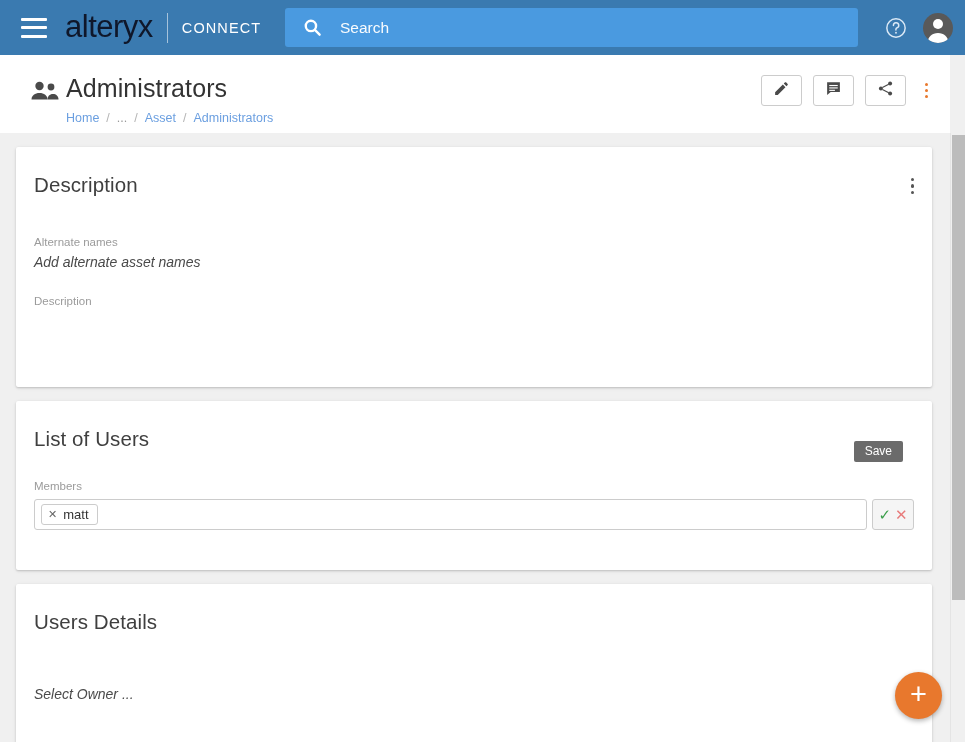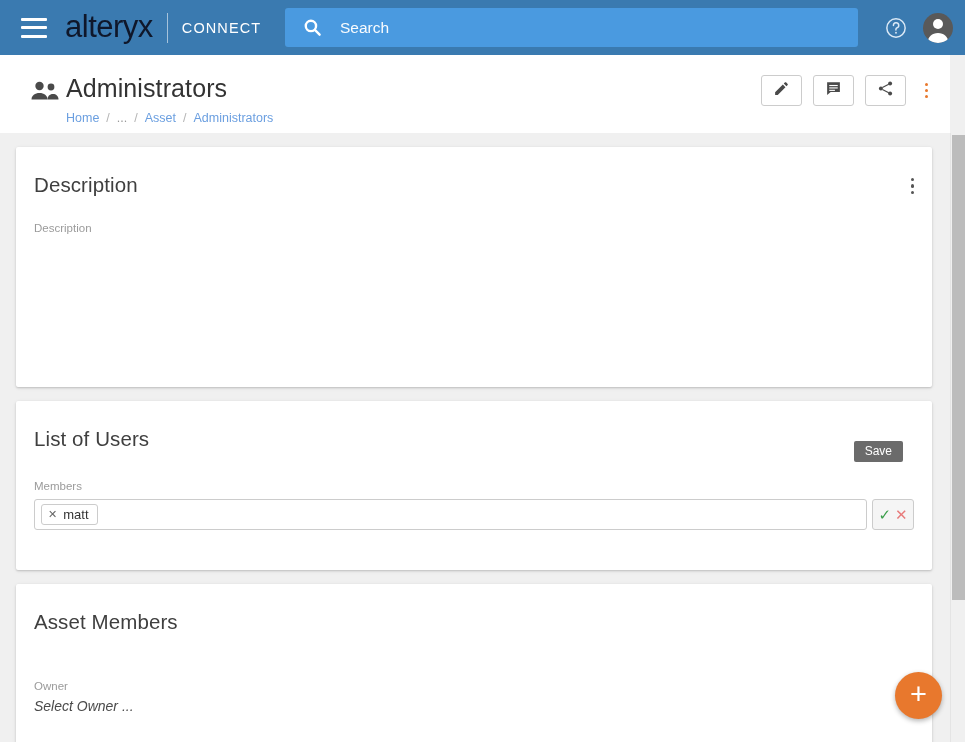"Alternate names" div.grp1 { html: none -> <div> <div>Alternate names</div> <div>Add alternate asset names</div> </div> }
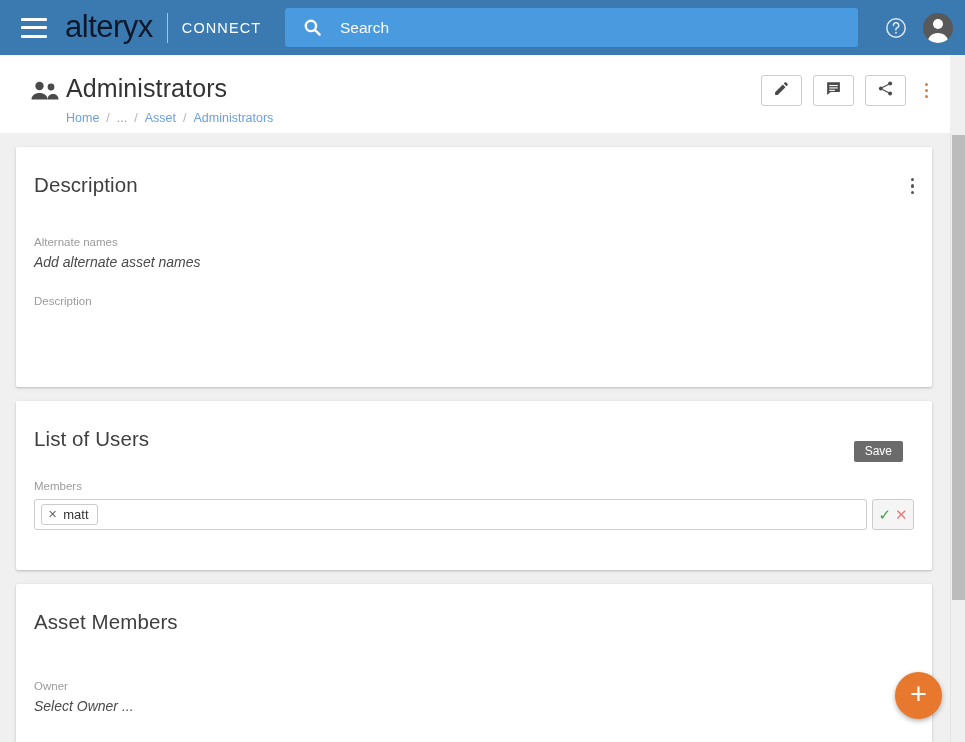"Asset Members" div.card-title { text: Asset Members -> Users Details }
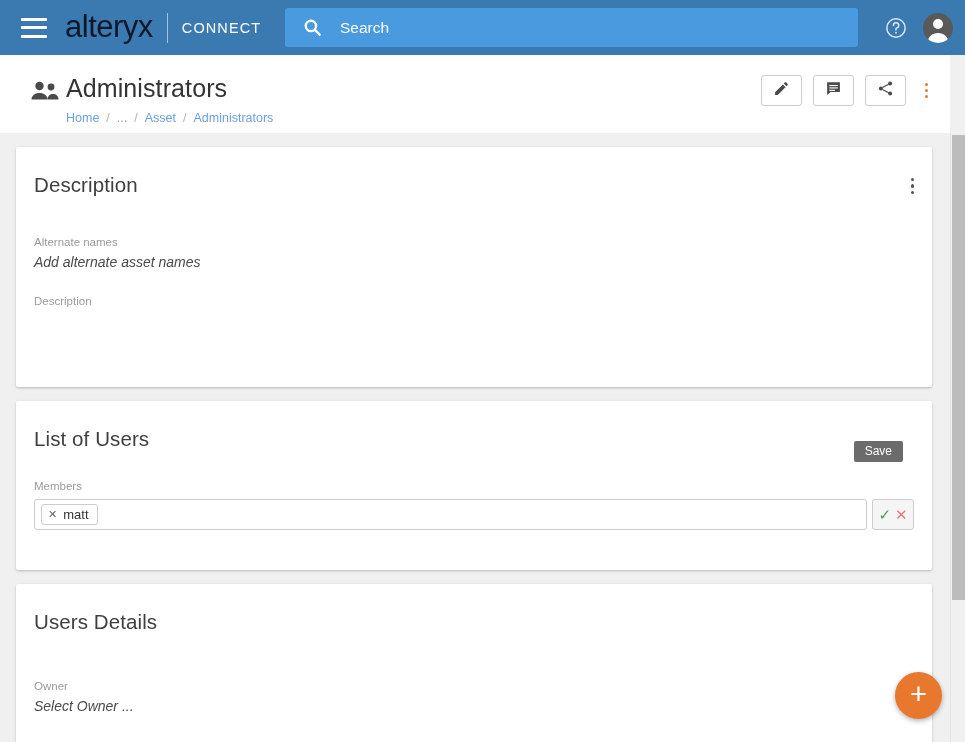"Owner" div.field-label { html: <div>Owner</div> -> none }
